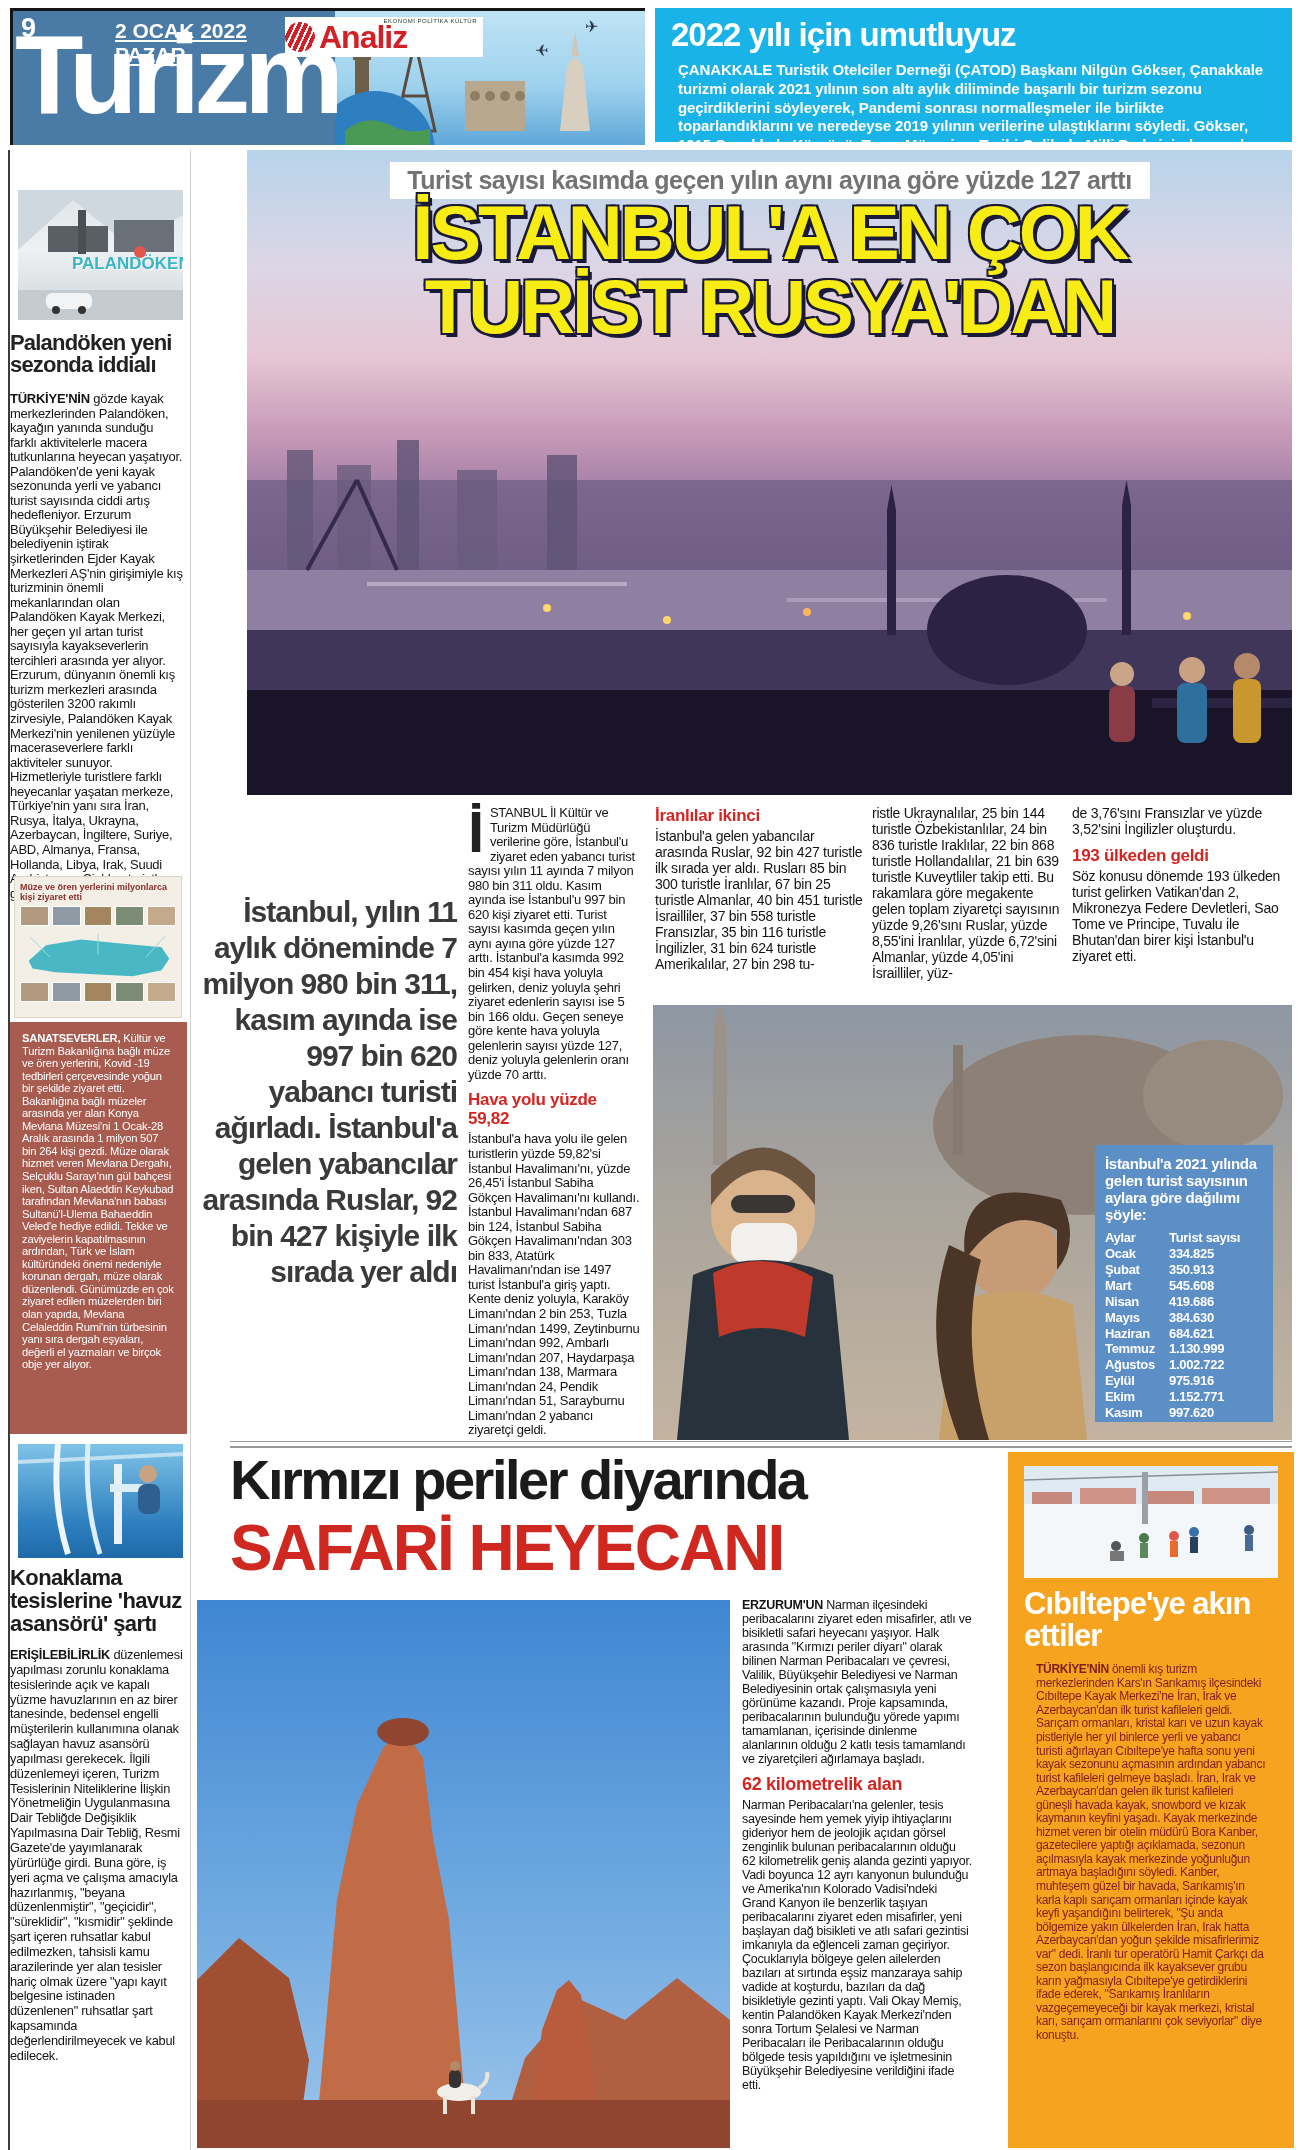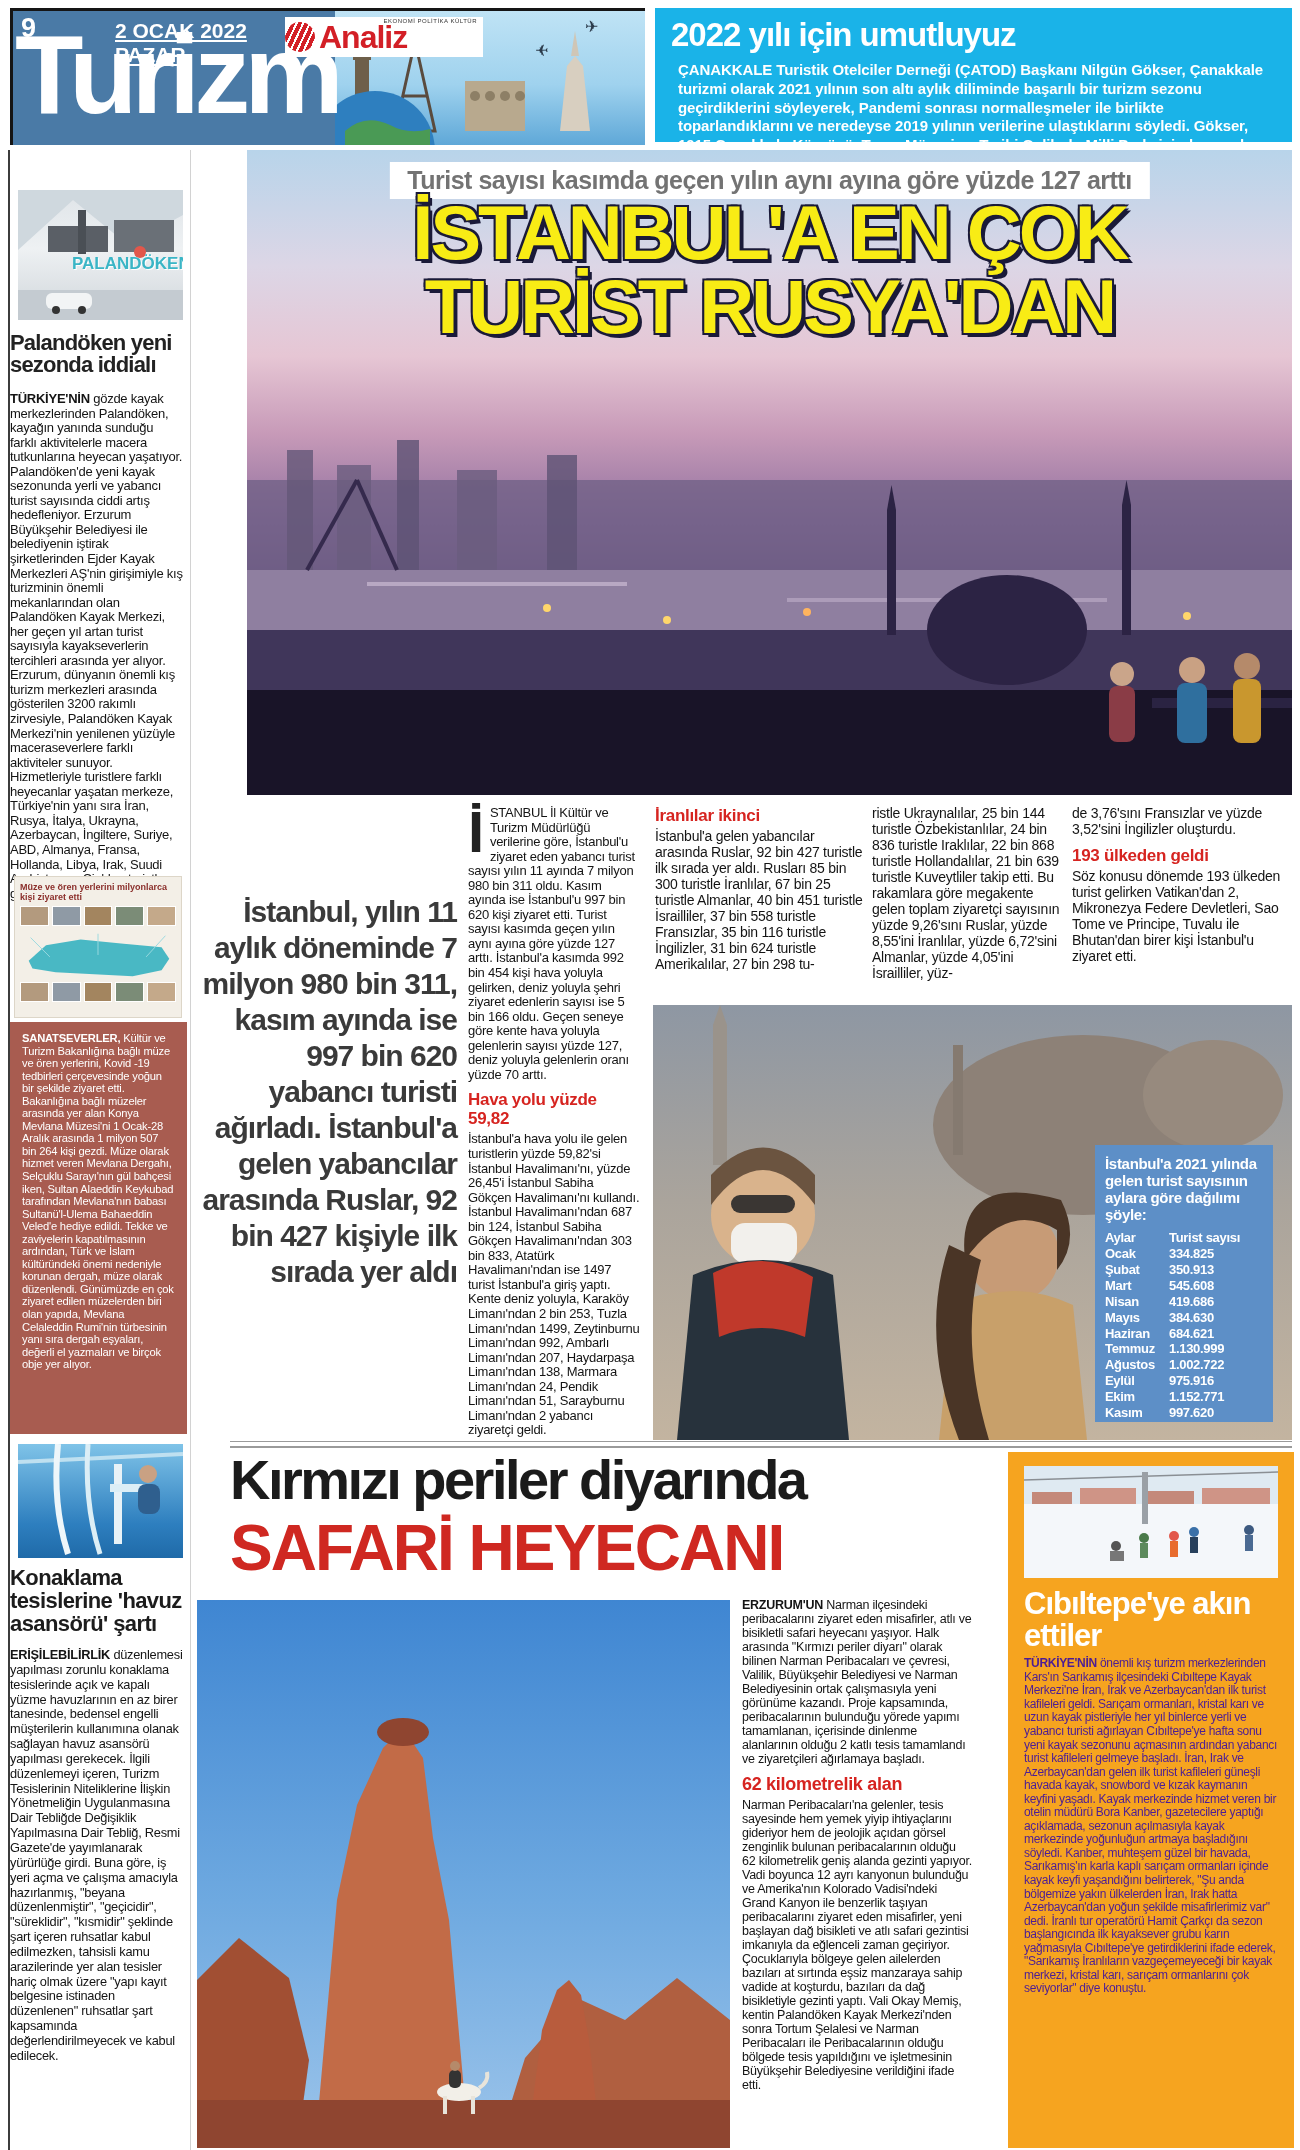"TÜRKİYE'NİN önemli kış turizm" #cibiltepe-box p { color: #4c1d95 -> #7f1d1d; margin: 0 -> 12px }
